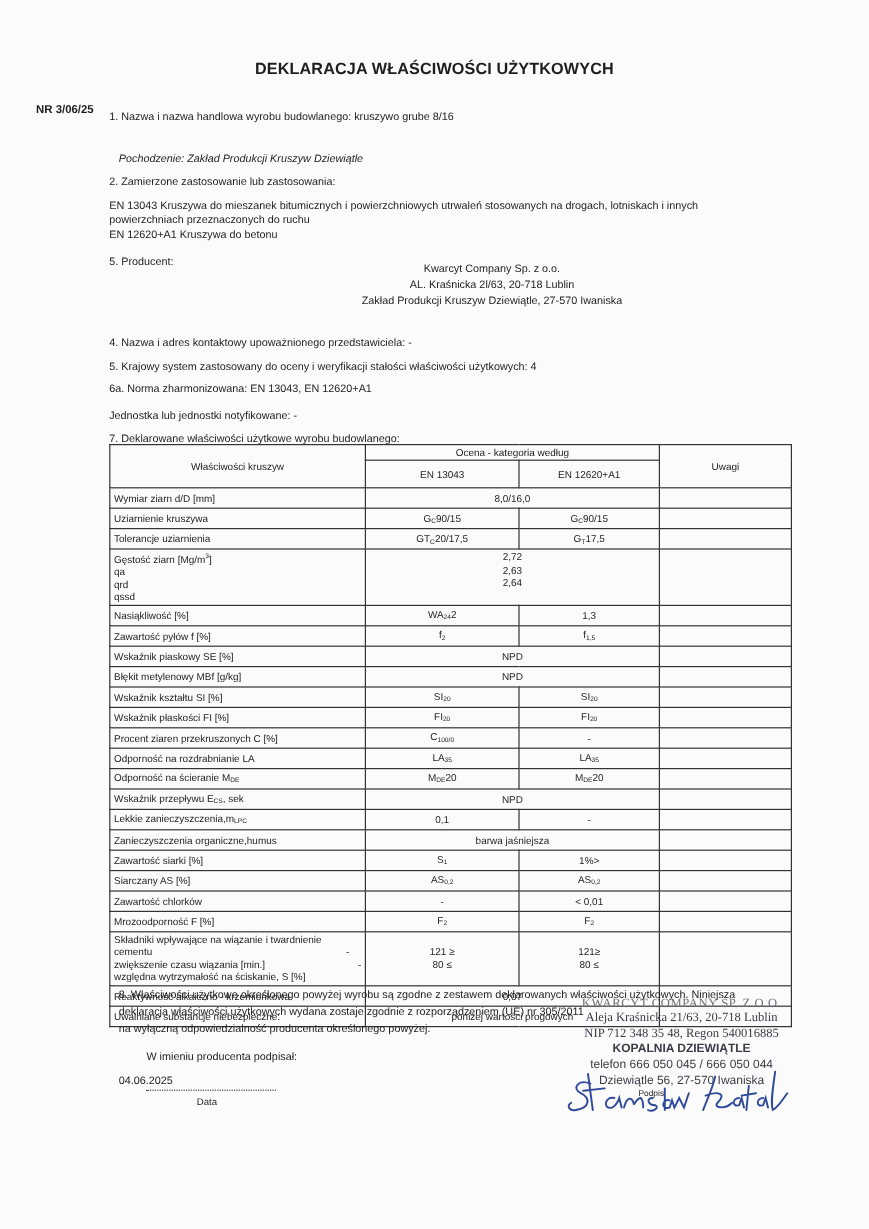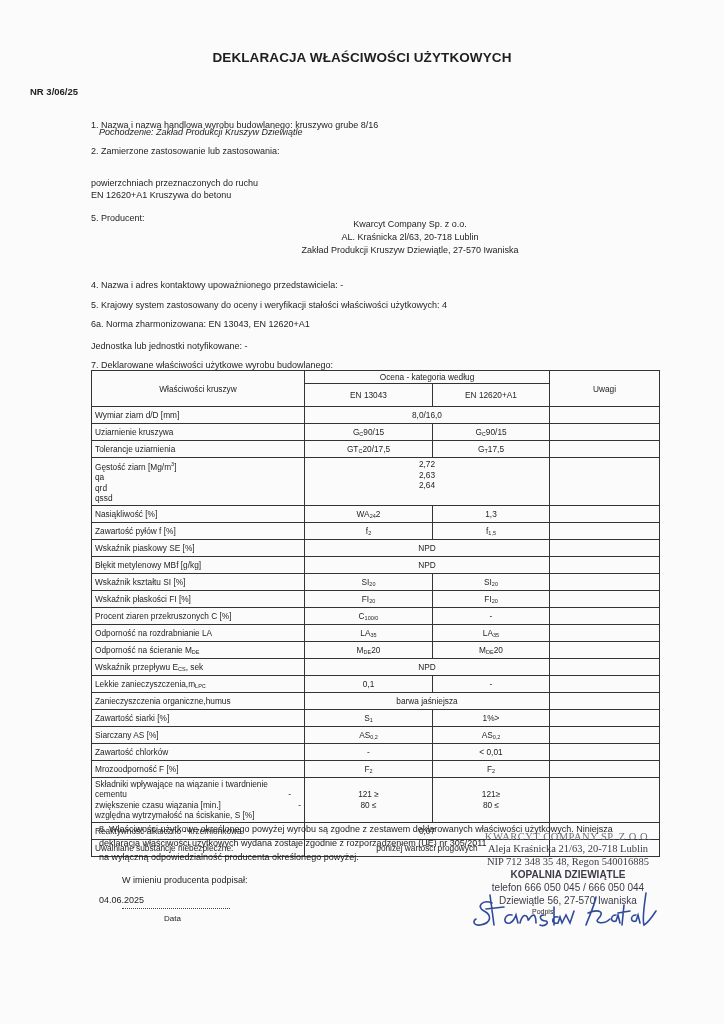"1. Nazwa i nazwa handlowa" div.line { top: 120px -> 92px }
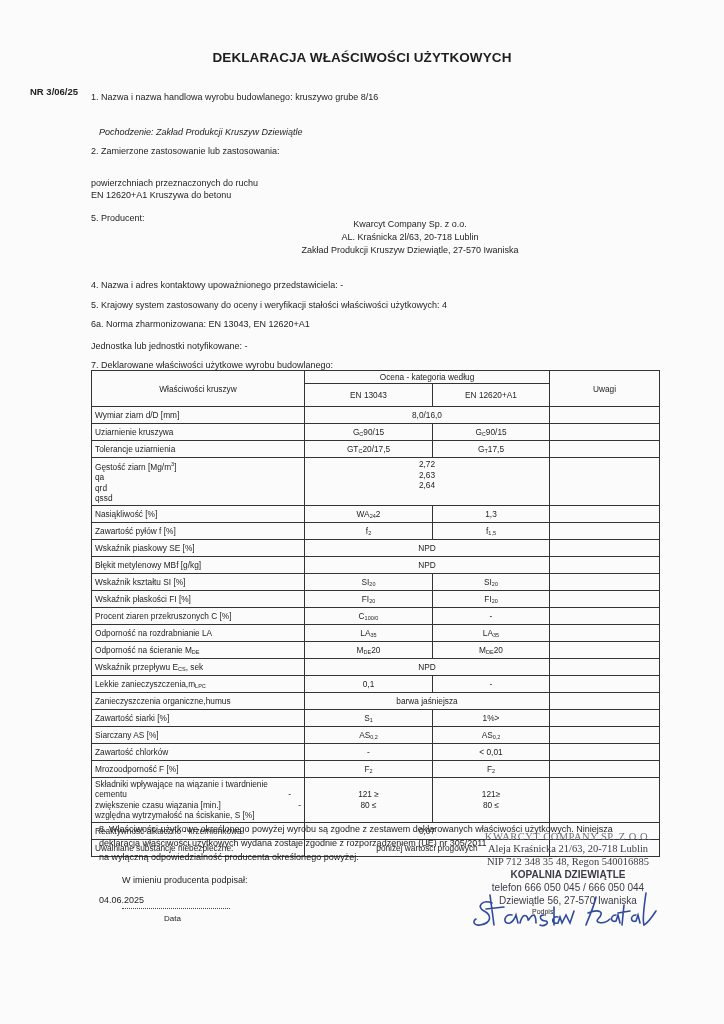"EN 13043 Kruszywa do mieszanek" div.line { html: none -> <div>EN 13043 Kruszywa do mieszanek bitumicznych i powierzchniowych utrwaleń stosowanych na drogach, lotniskach i innych</div> }
